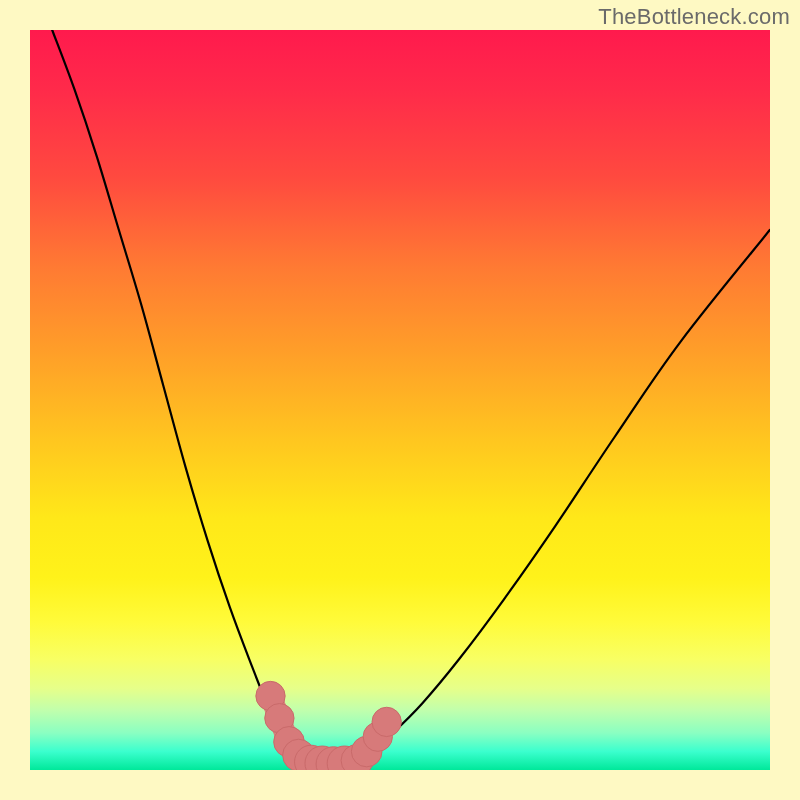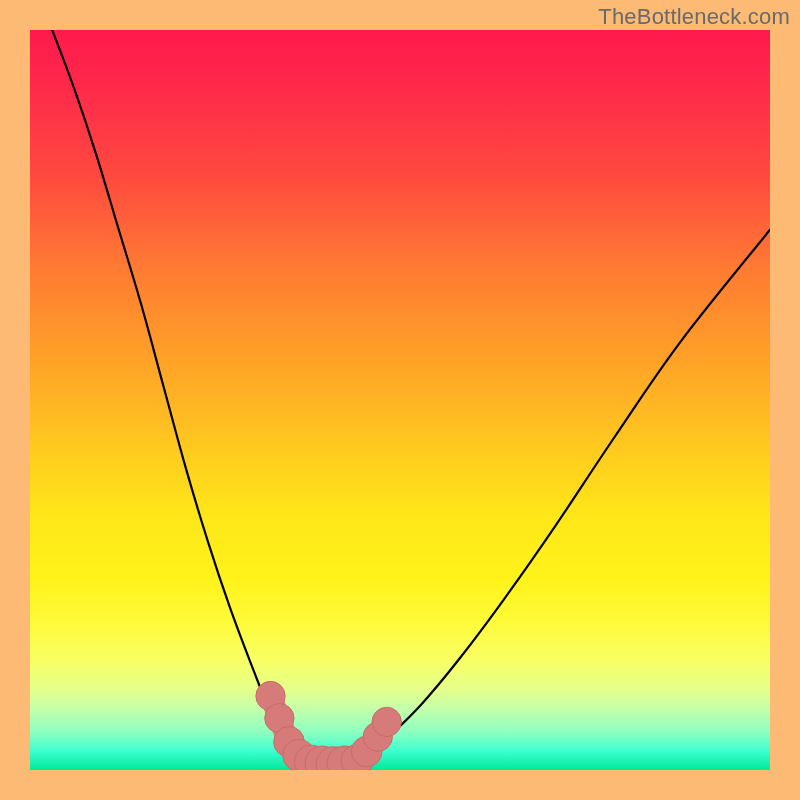"TheBottleneck.com" .frame { background: #fdba74 -> #fef9c3 }
